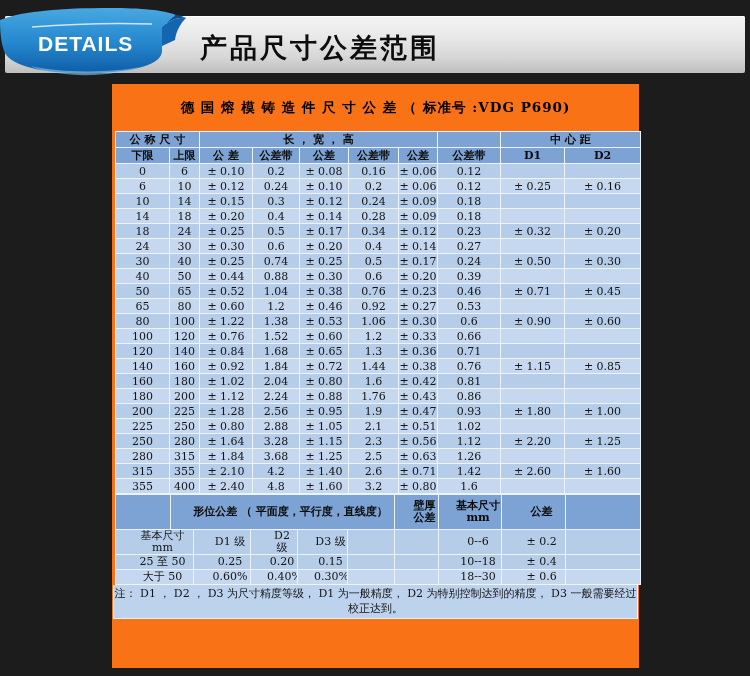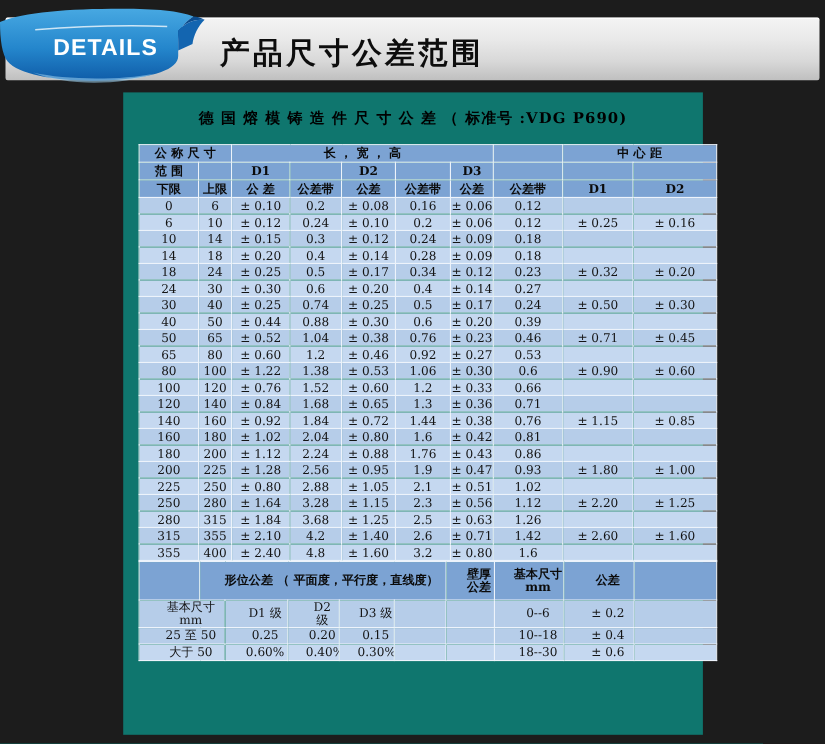"DETAILS" .ribbon-label { text-align: center -> none }
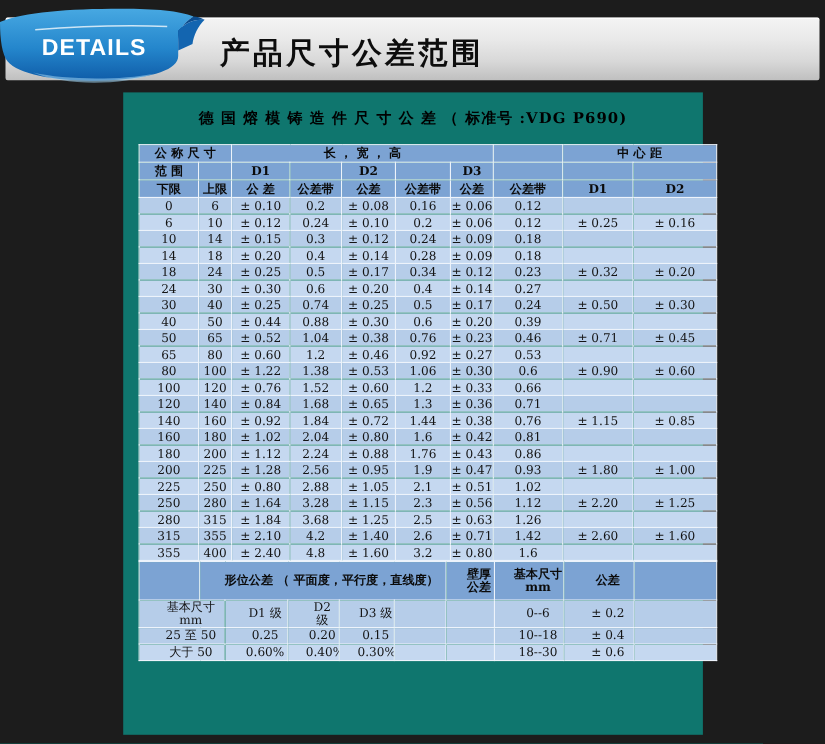"德 国 熔 模 铸" .panel { background: #0f766e -> #f97316 }
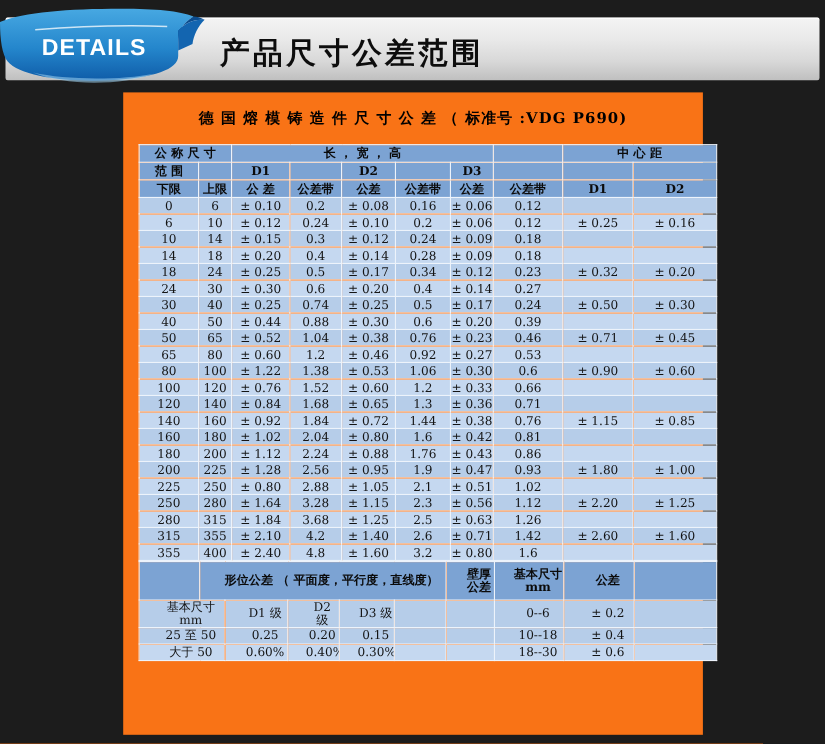"公 称 尺 寸" table { margin-left: 14px -> 3px }
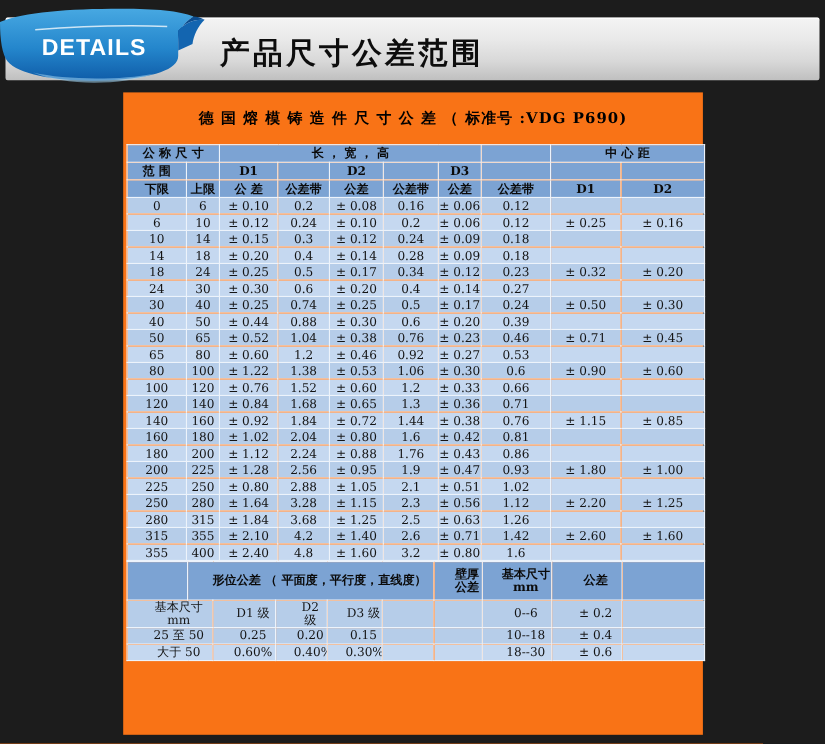"范 围" tr { html: <tr> <th>范 围</th> <th></th> <th>D1</th> <th></th> <th>D2</th> <th></th> <th>D3</th> <th></th> <th></th> <th></th> </tr> -> none }
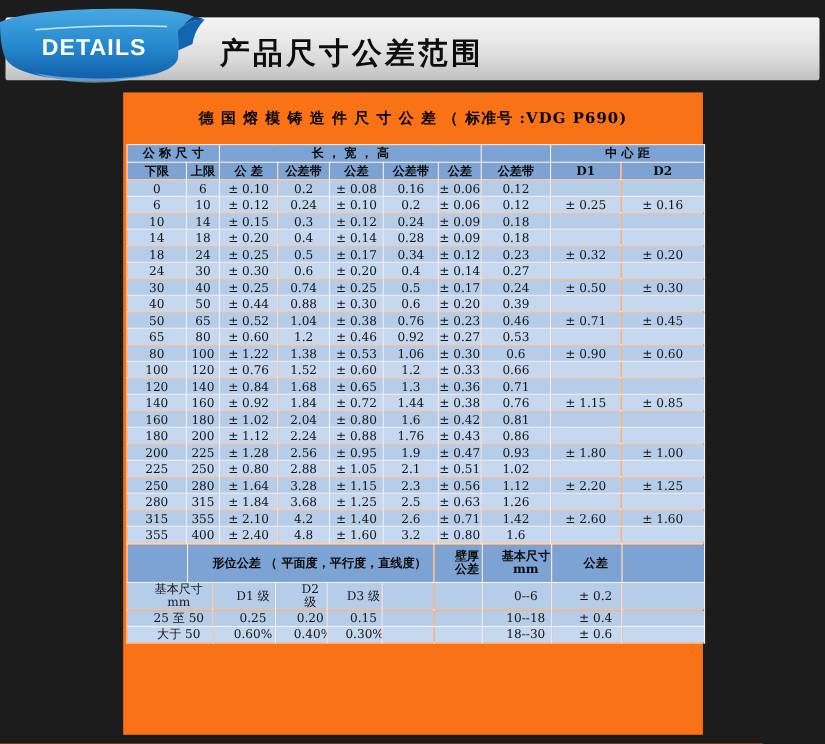"注： D1 ， D2 ，" div.note { html: none -> <div>注： D1 ， D2 ， D3 为尺寸精度等级， D1 为一般精度， D2 为特别控制达到的精度， D3 一般需要经过校正达到。</div> }
